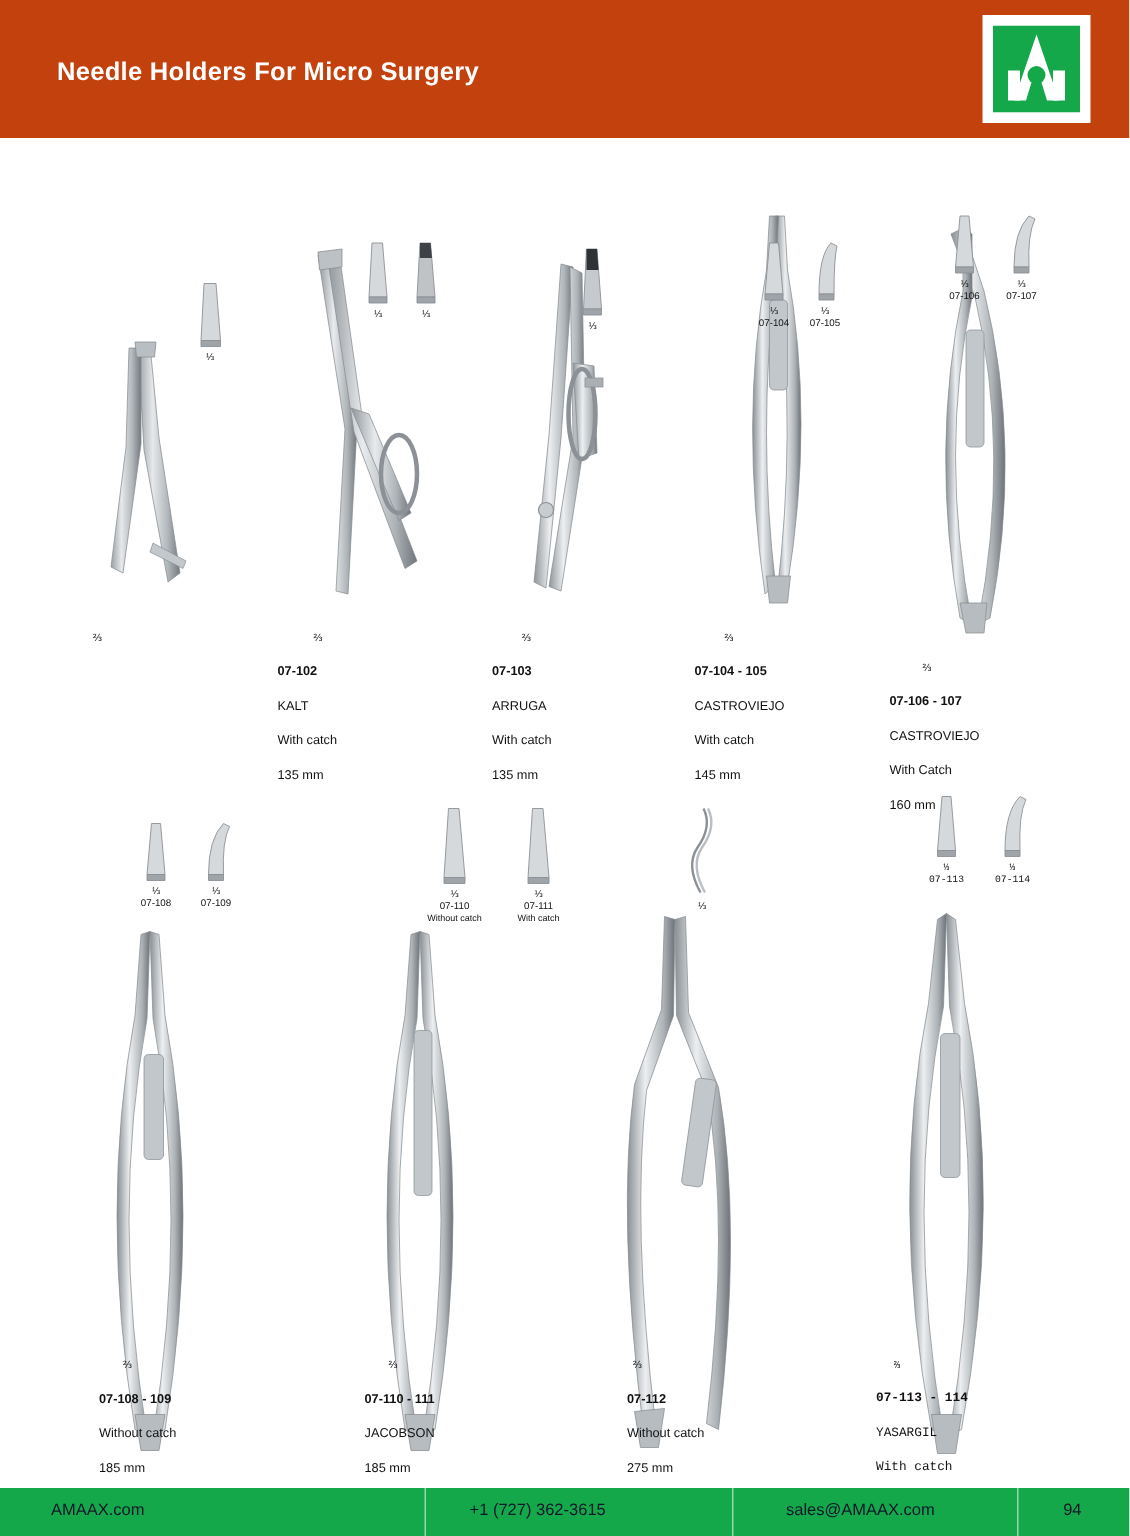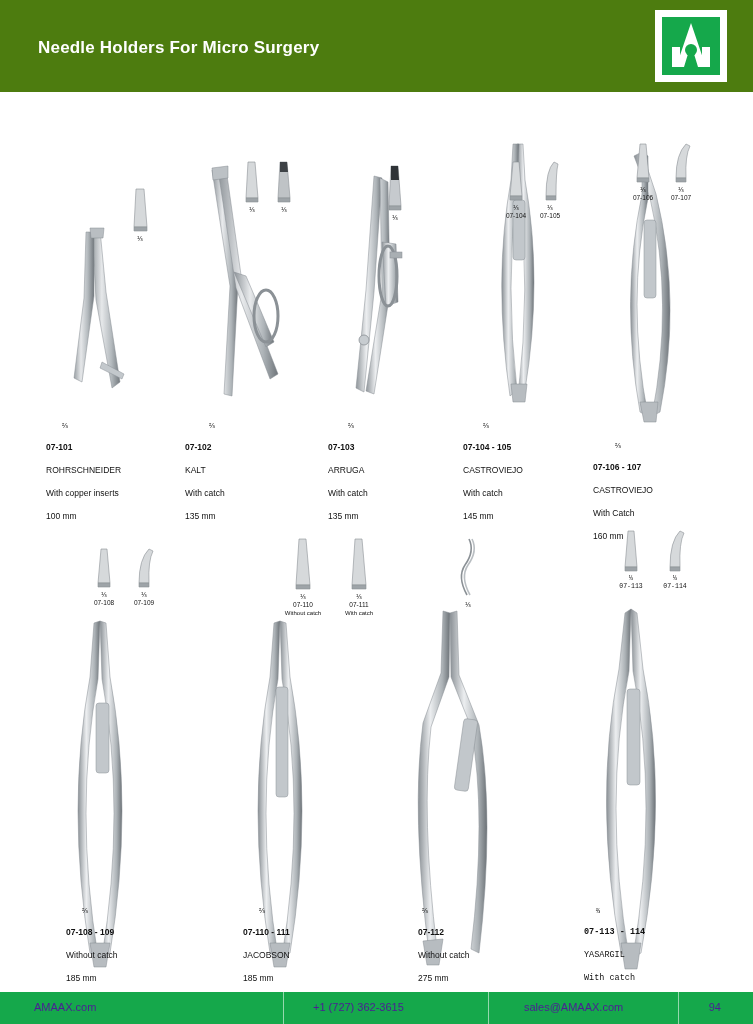"Needle Holders For Micro Surgery" .header { background: #4d7c0f -> #c2410c }
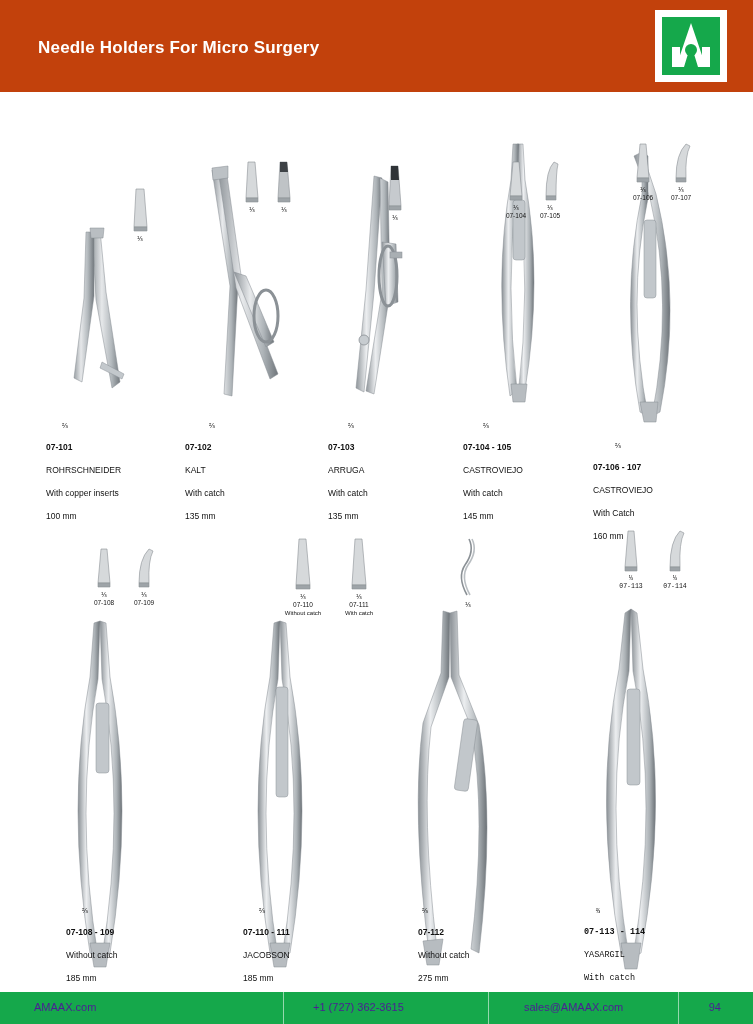"07-101" div.caption { html: <div> <span>07-101</span> <span>ROHRSCHNEIDER</span> <span>With copper inserts</span> <span>100 mm</span> </div> -> none }
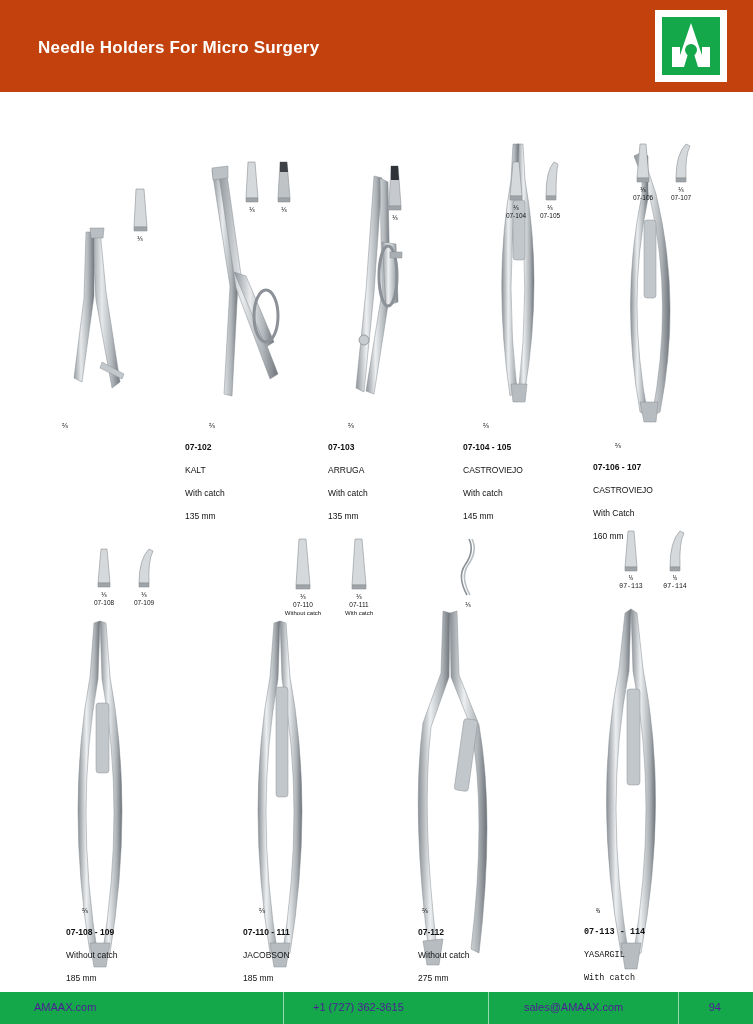"AMAAX.com" .footer { color: #4c1d95 -> #0f172a }
